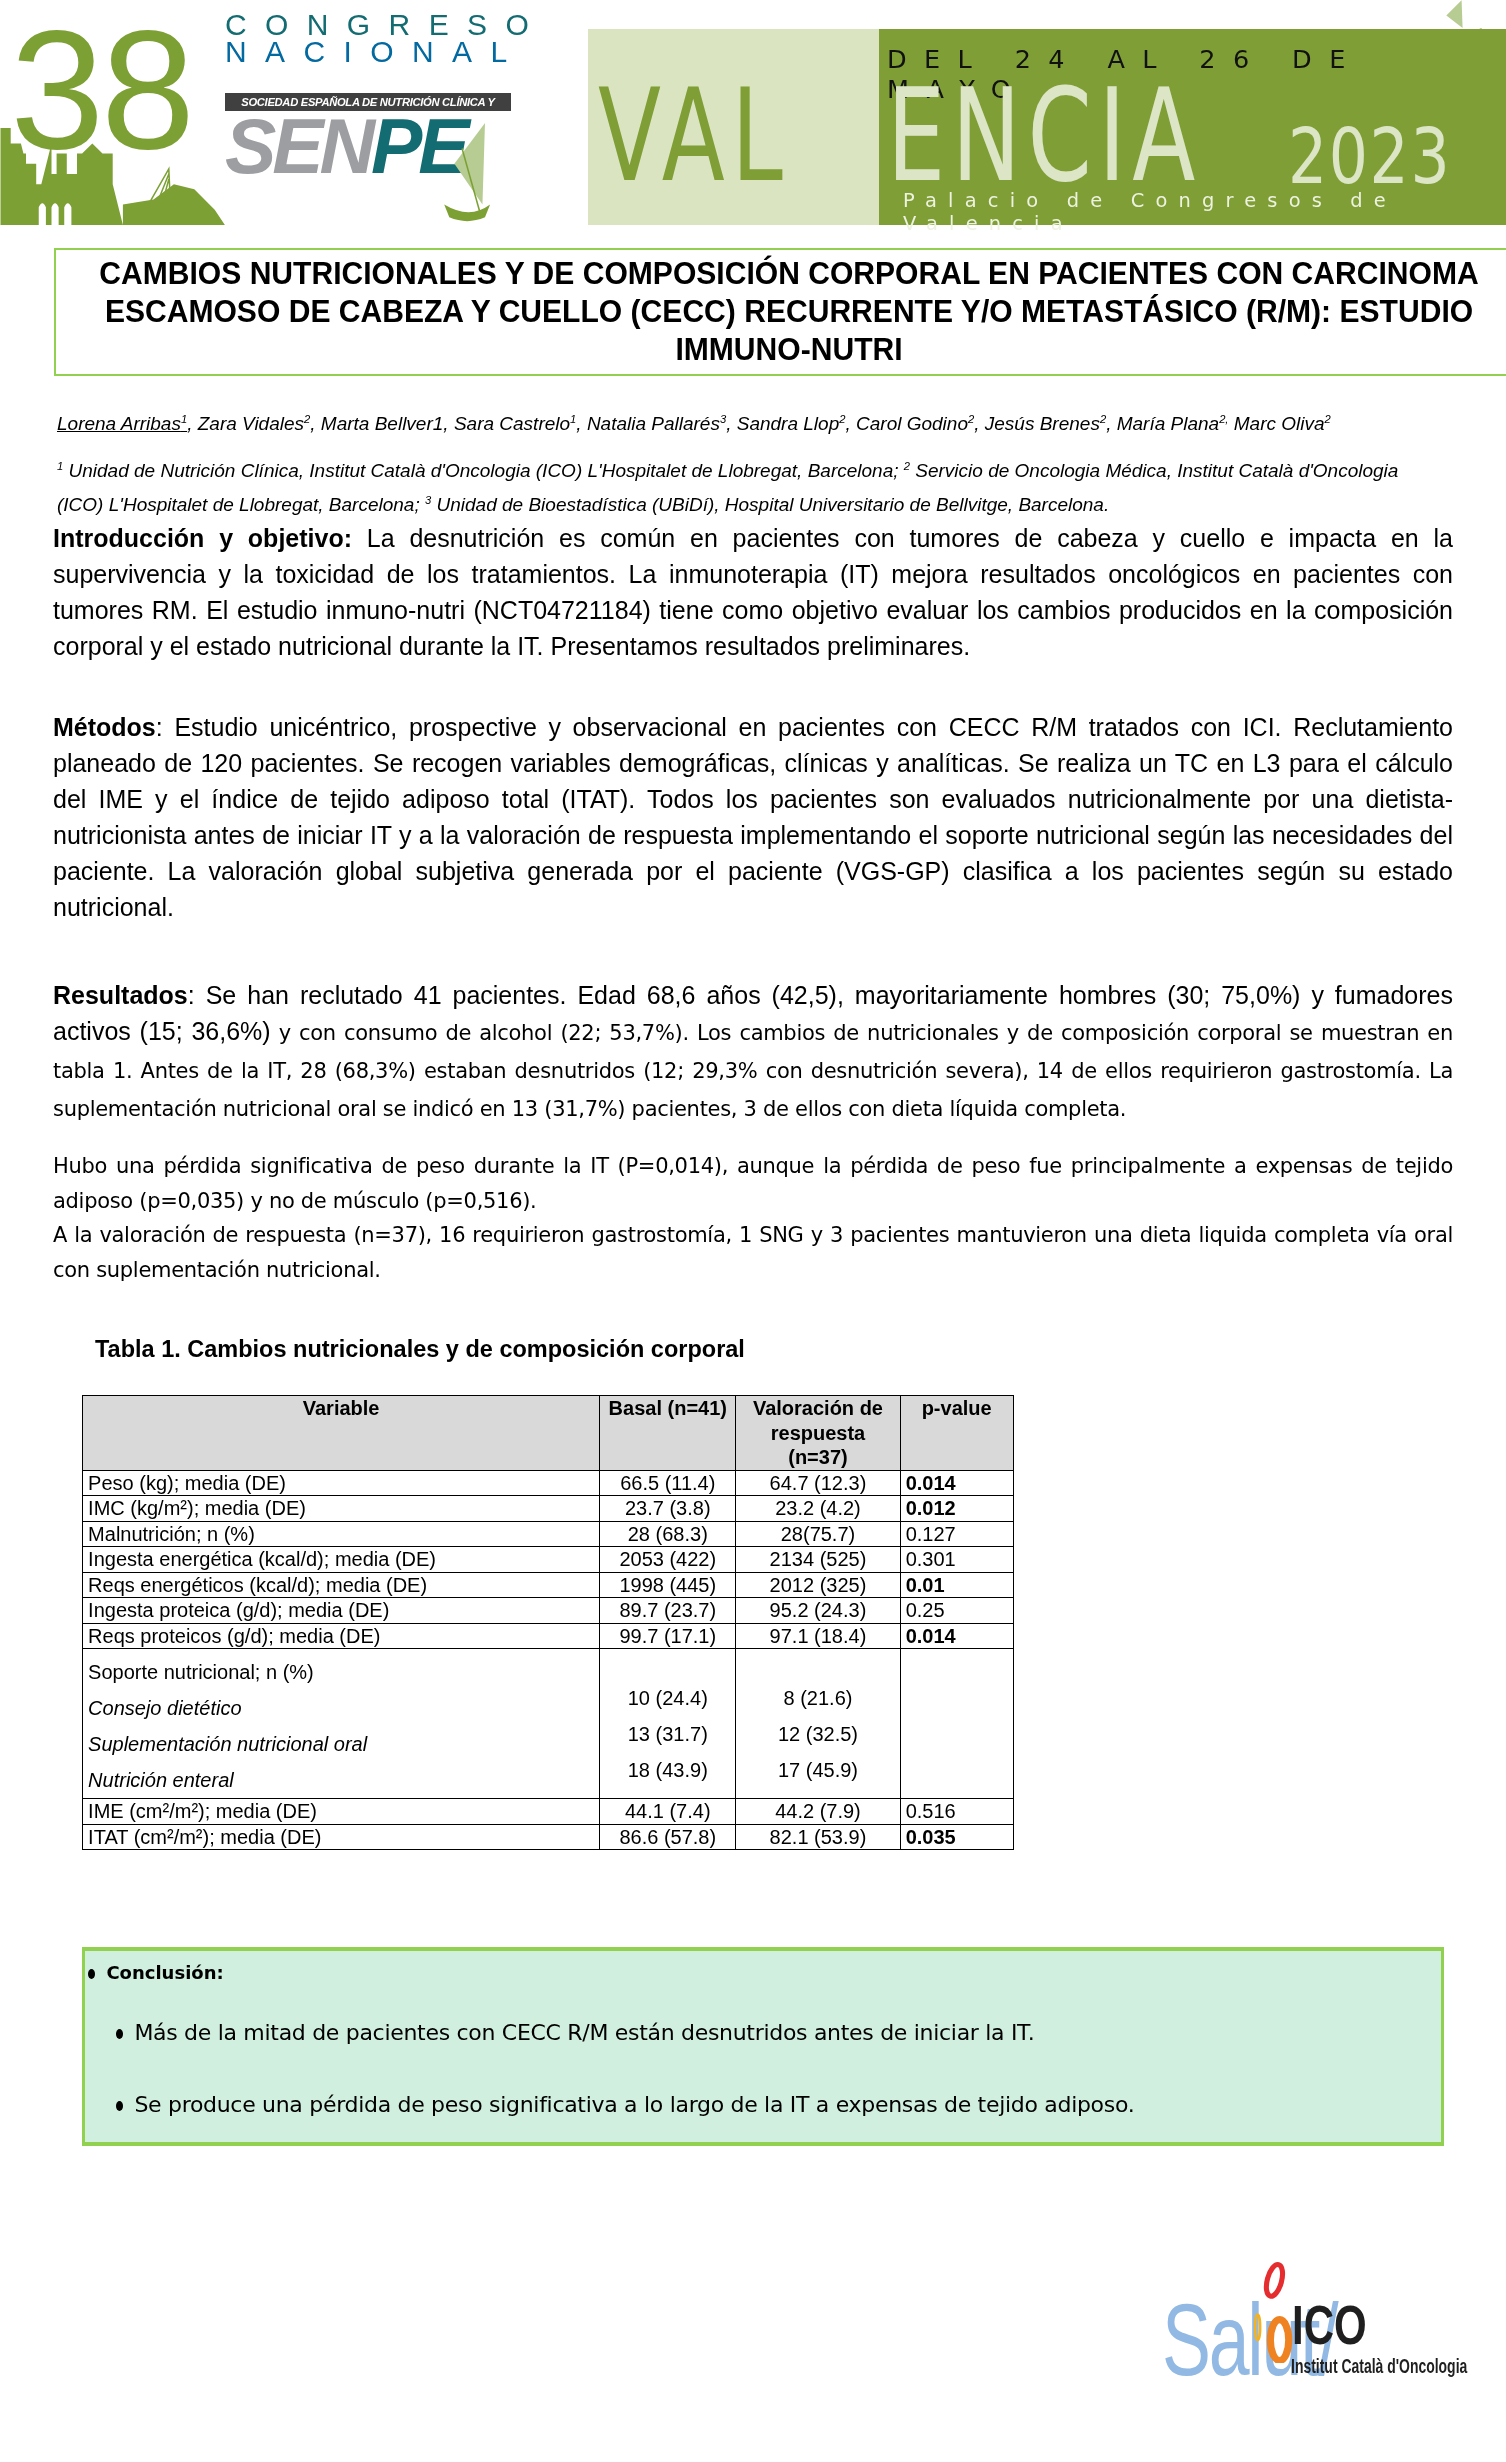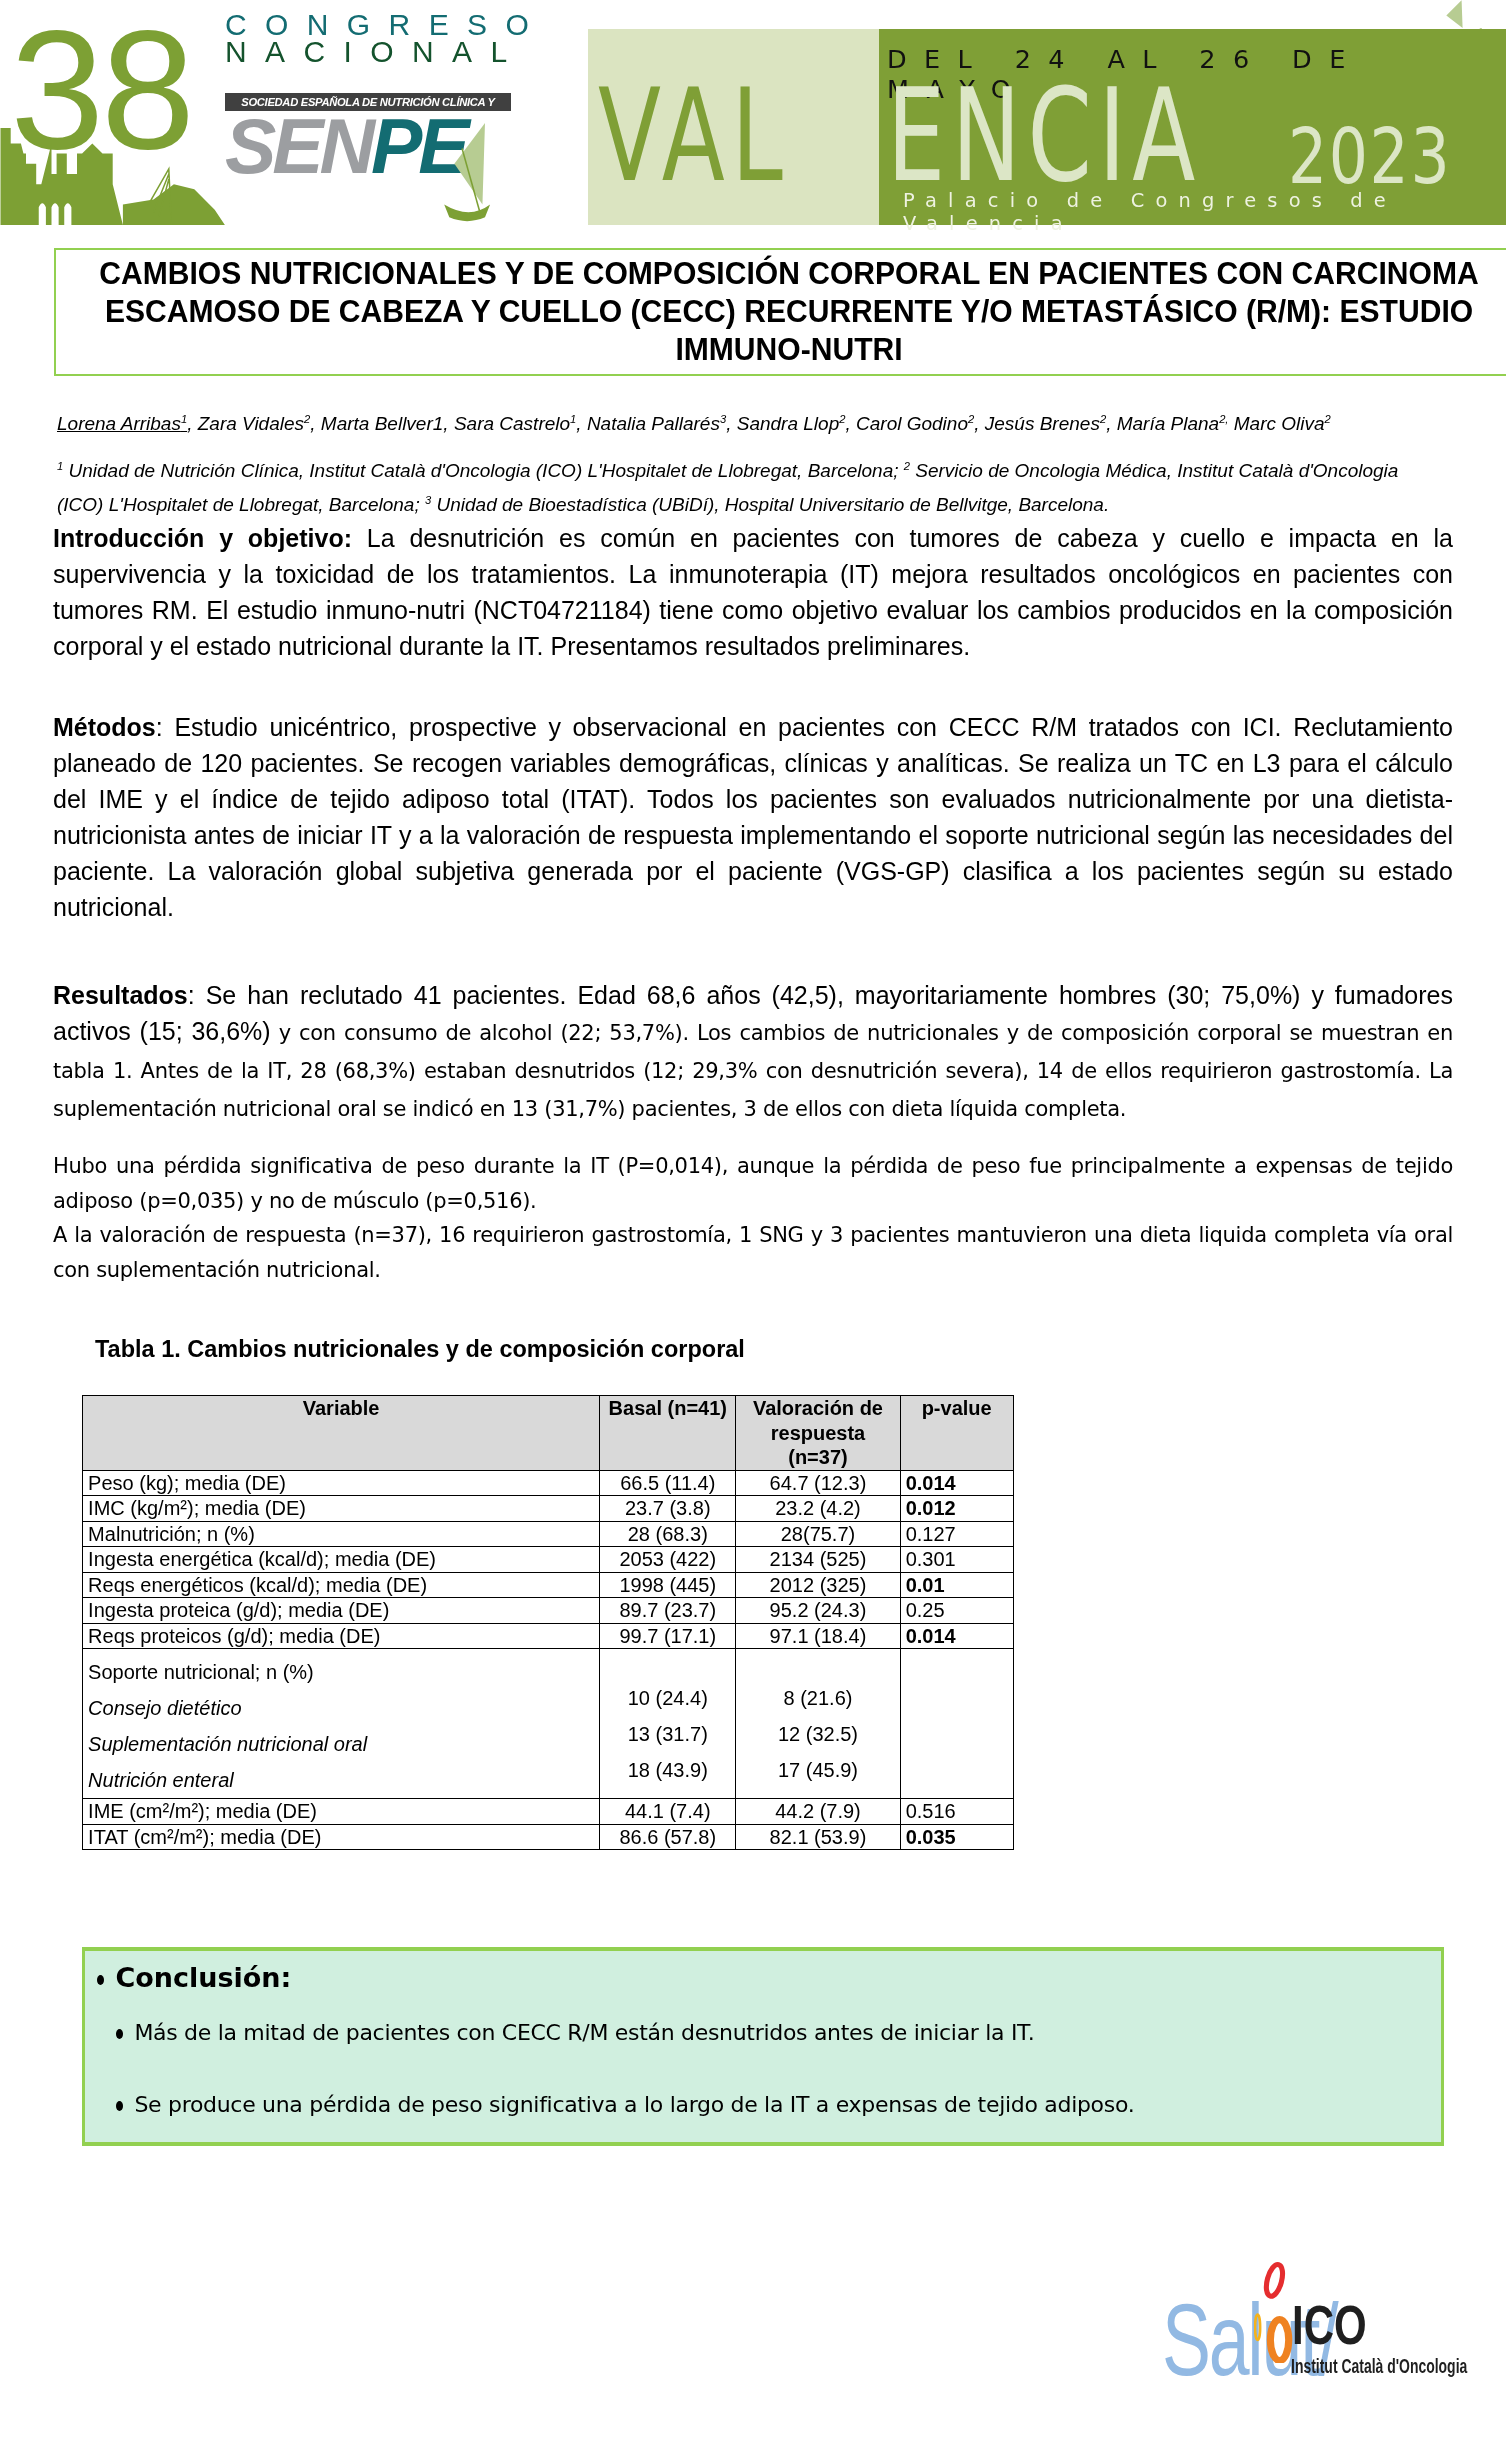"NACIONAL" .nacional { color: #14532d -> #0369a1 }
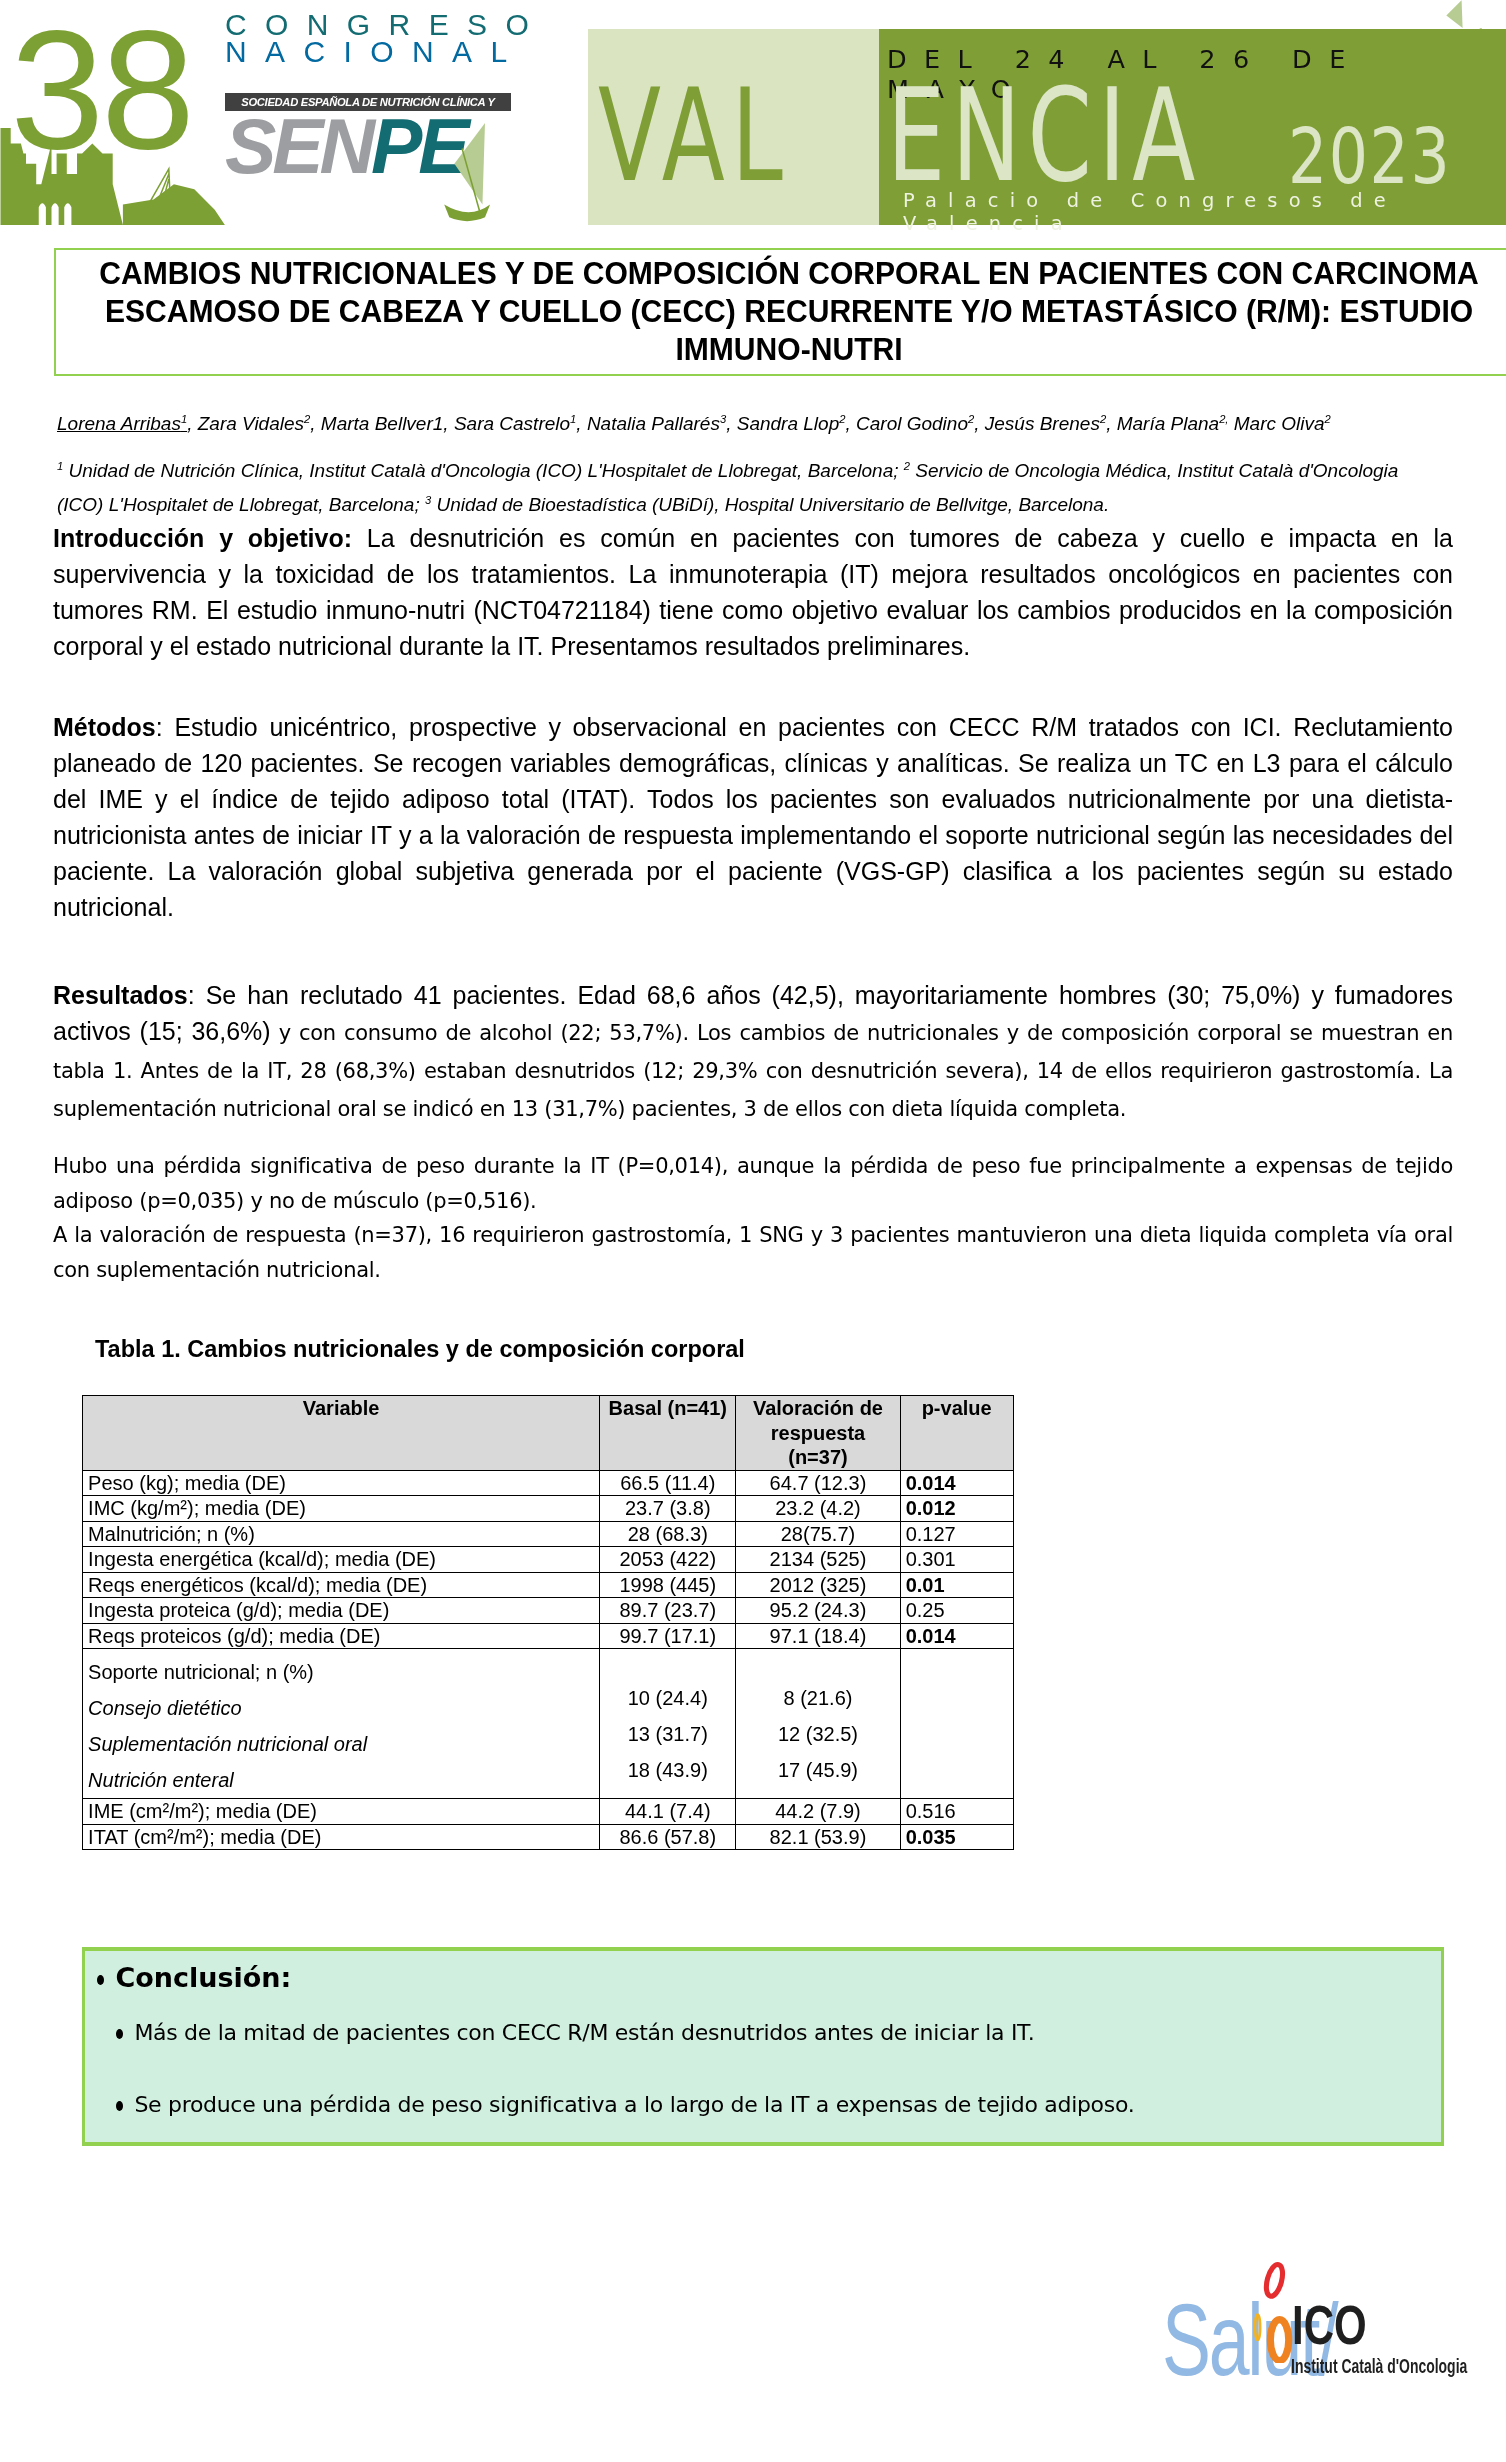"Conclusión:" .concl-head { font-size: 27px -> 18px; left: 12px -> 3px }
